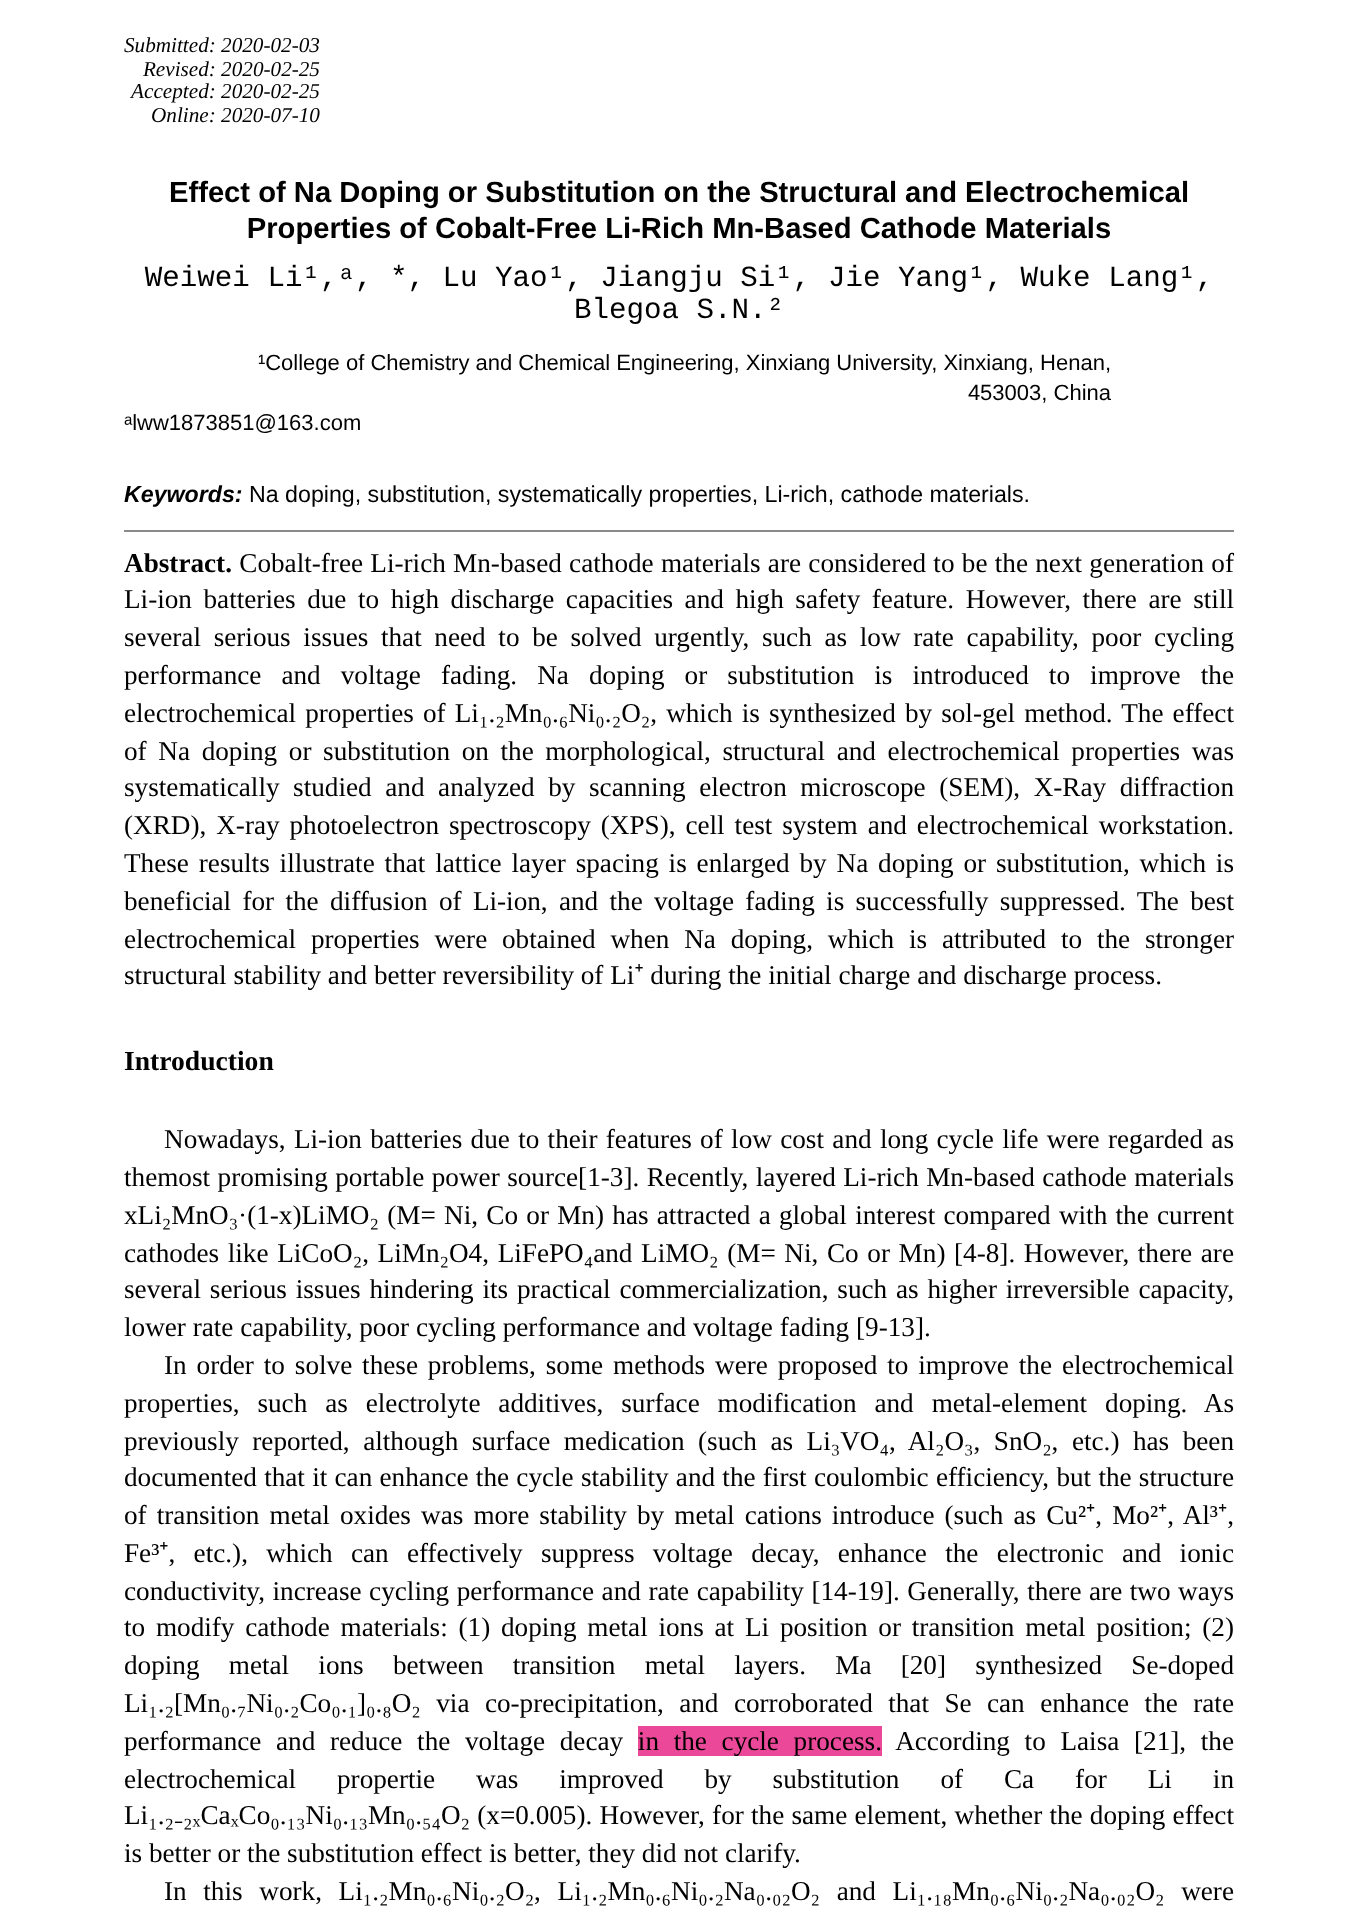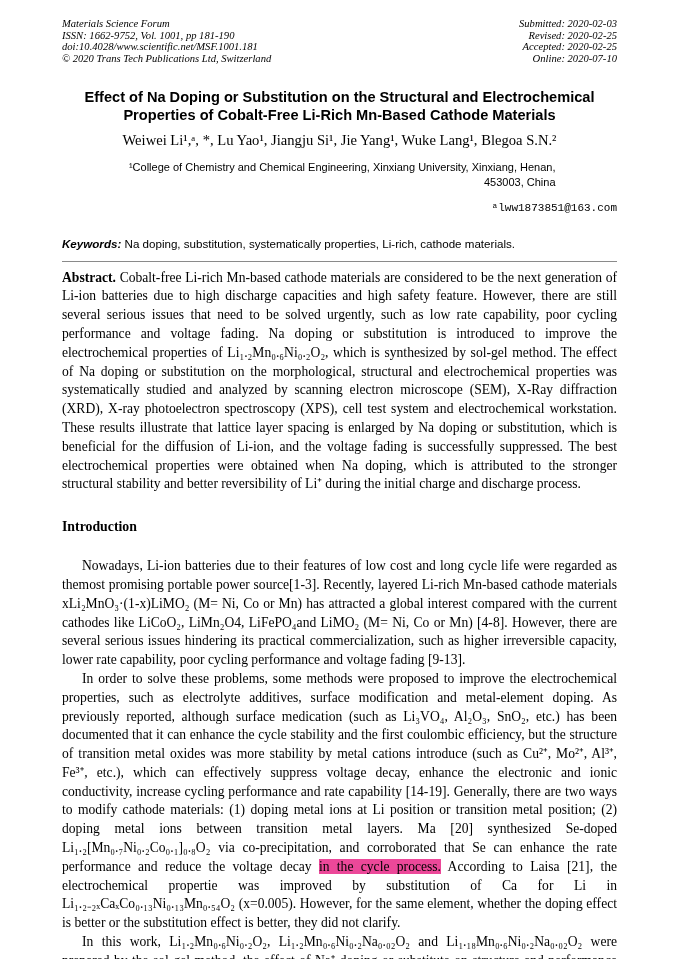"Materials Science Forum" div.left { html: <div> <div>Materials Science Forum</div> <div>ISSN: 1662-9752, Vol. 1001, pp 181-190</div> <div>doi:10.4028/www.scientific.net/MSF.1001.181</div> <div>© 2020 Trans Tech Publications Ltd, Switzerland</div> </div> -> none }
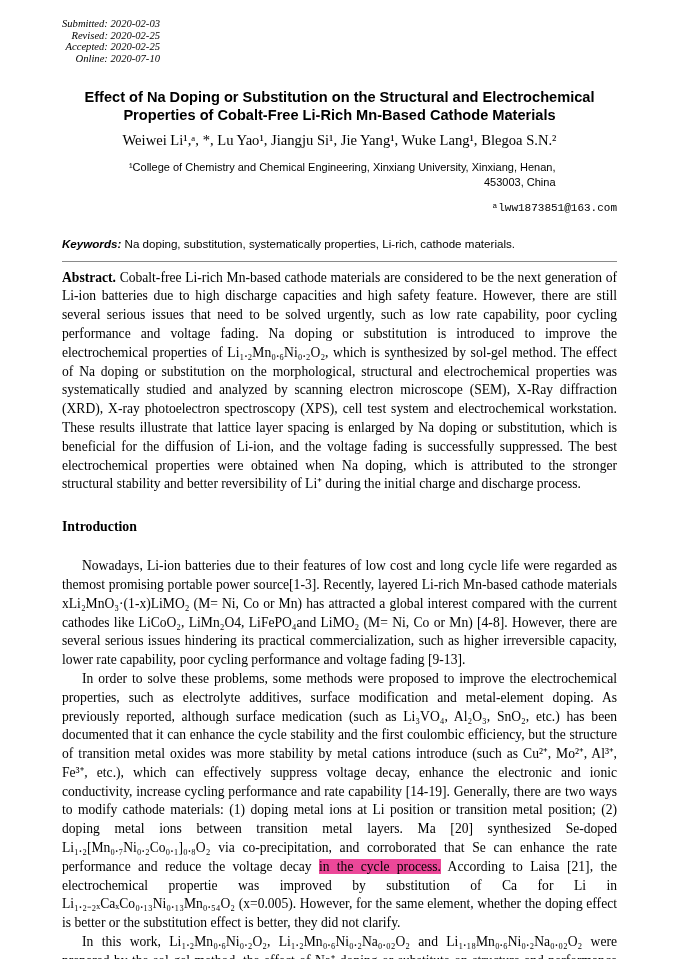"Weiwei Li¹,ᵃ, *, Lu Yao¹," .authors { font-family: Liberation Serif, serif -> Liberation Mono, monospace }
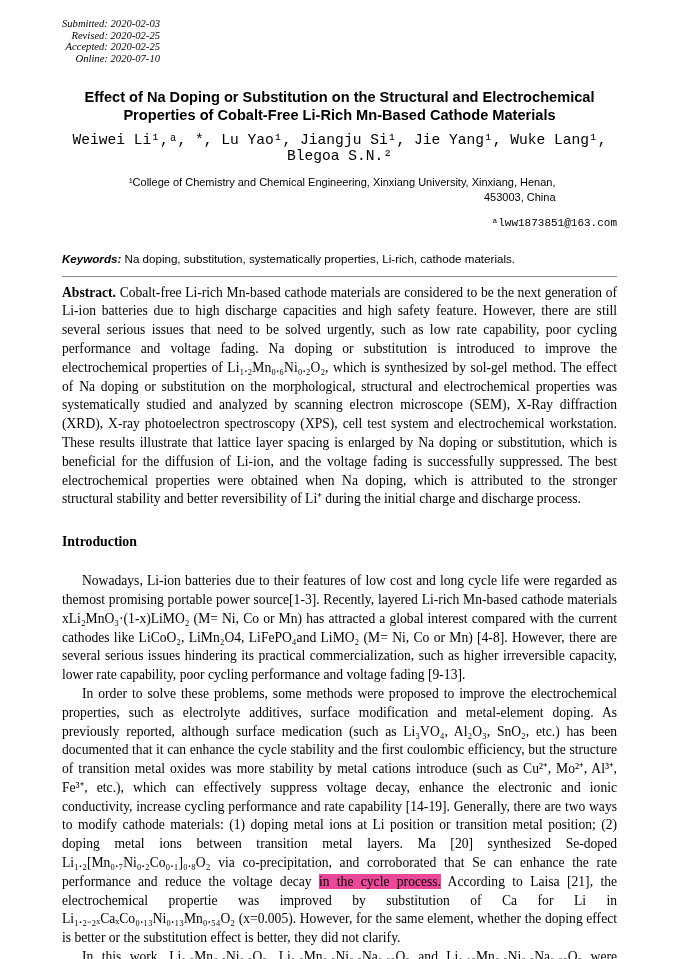"ᵃlww1873851@163.com" .email { font-family: Liberation Mono, monospace -> Liberation Sans, sans-serif; margin-top: 11px -> none; text-align: right -> left }
